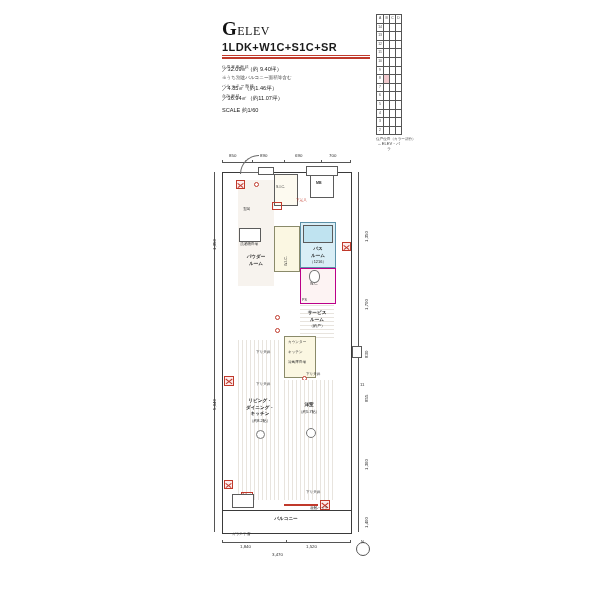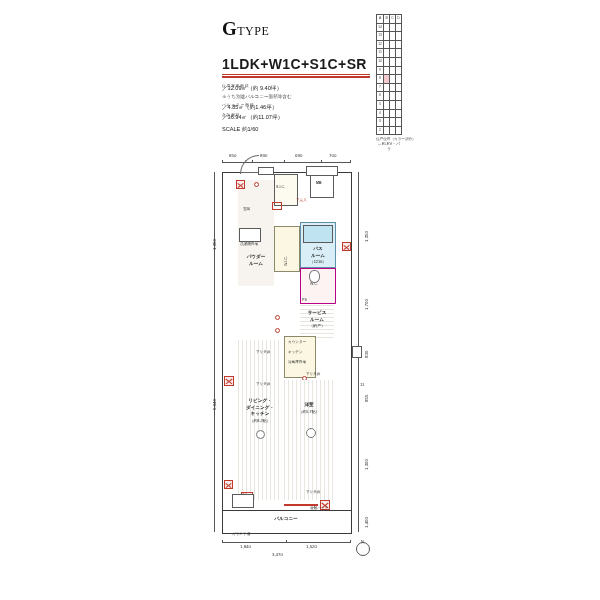"TYPE" span.sm { text: TYPE -> ELEV }
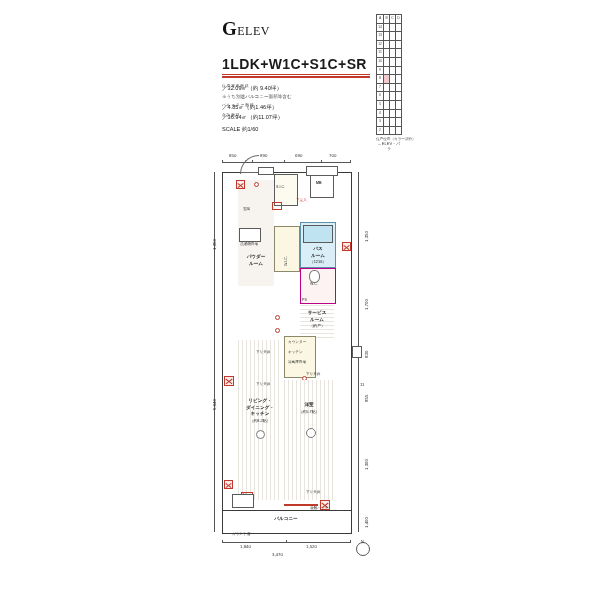"1LDK+W1C+S1C+SR" .subttl { font-size: 14px -> 11px; margin-top: 16px -> 1px }
